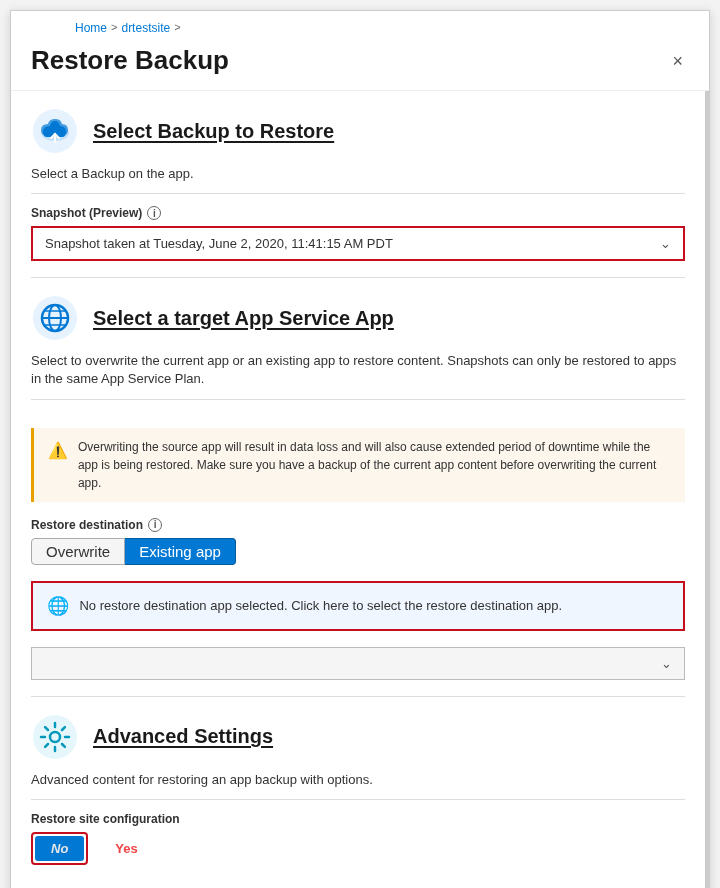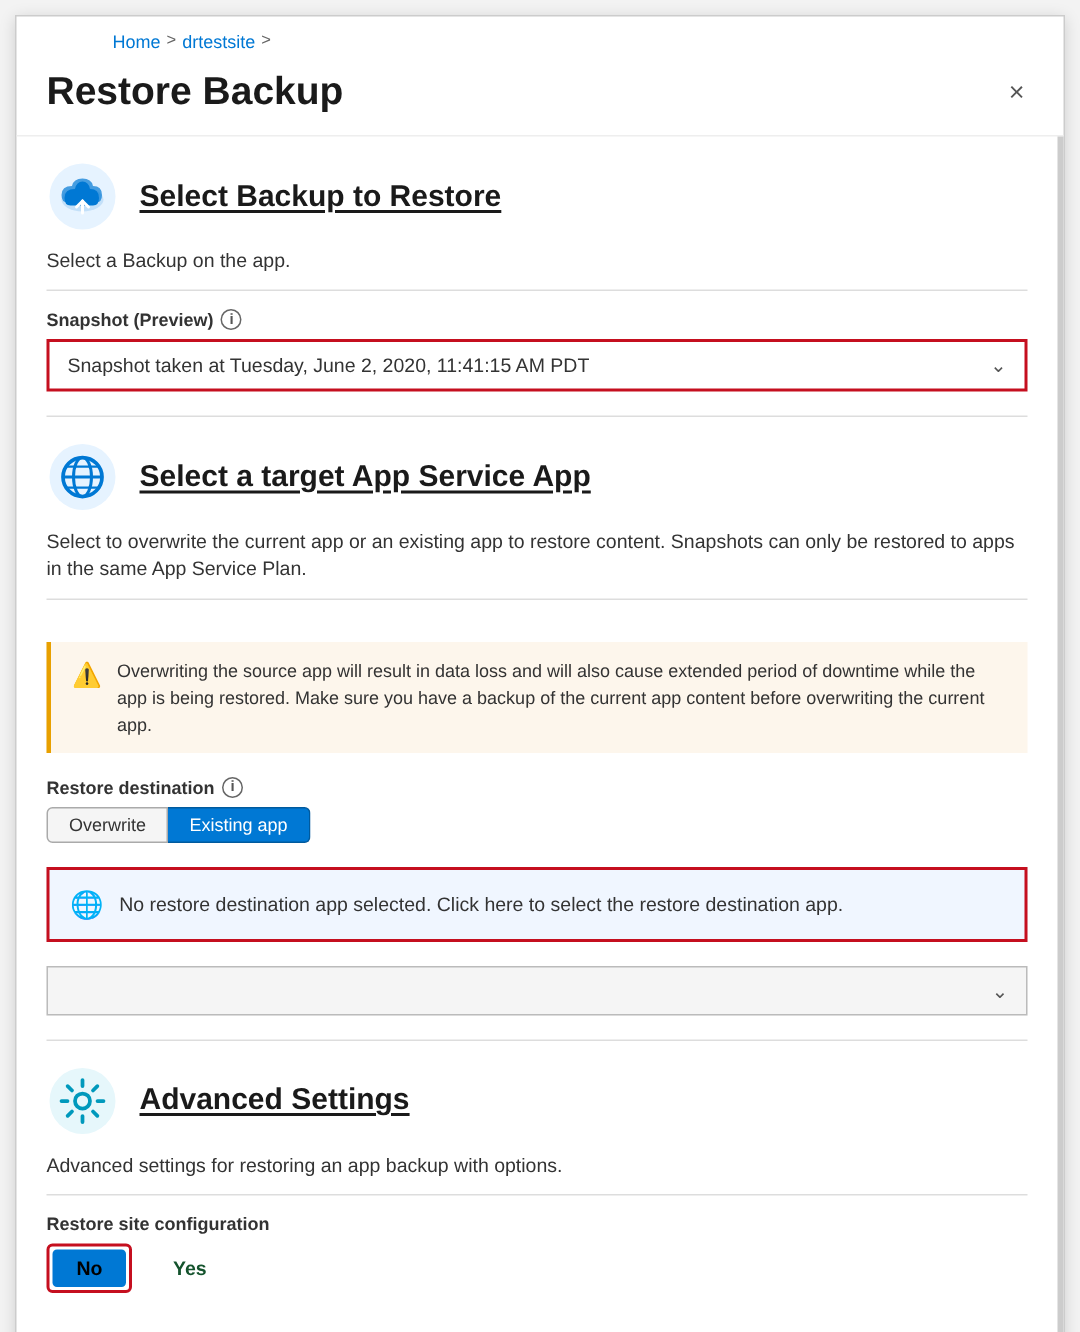"Overwrite" .radio-pill { font-size: 12px -> 15px }
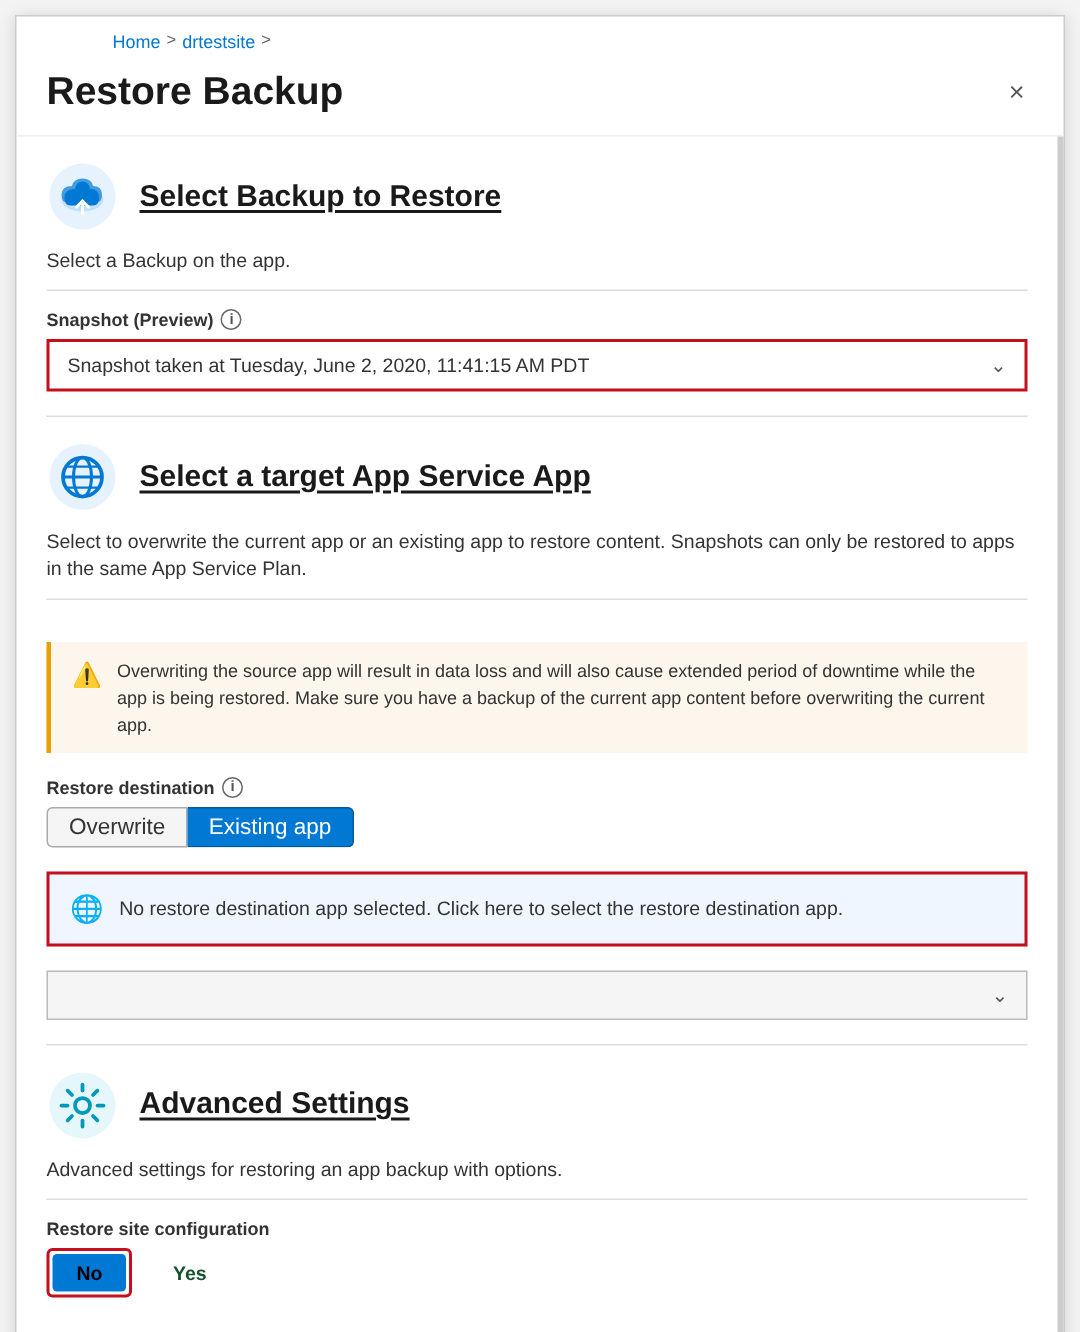"Advanced settings for restoring an" p.section-desc { text: settings -> content }
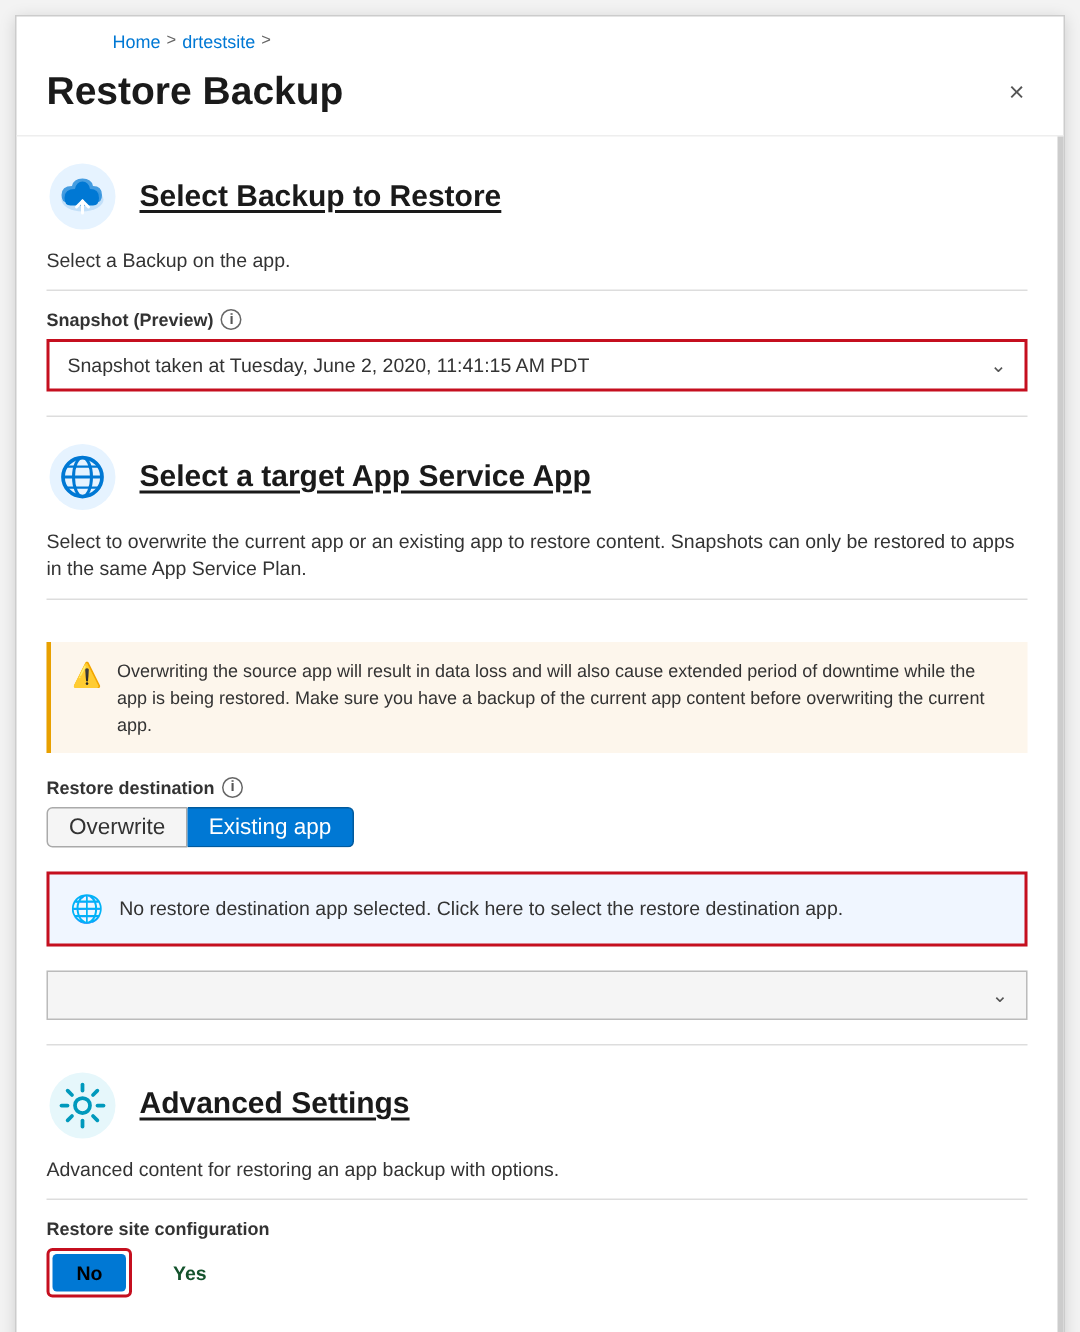"No" .toggle-btn.active { color: #000000 -> #e5e5e5; font-style: none -> italic }
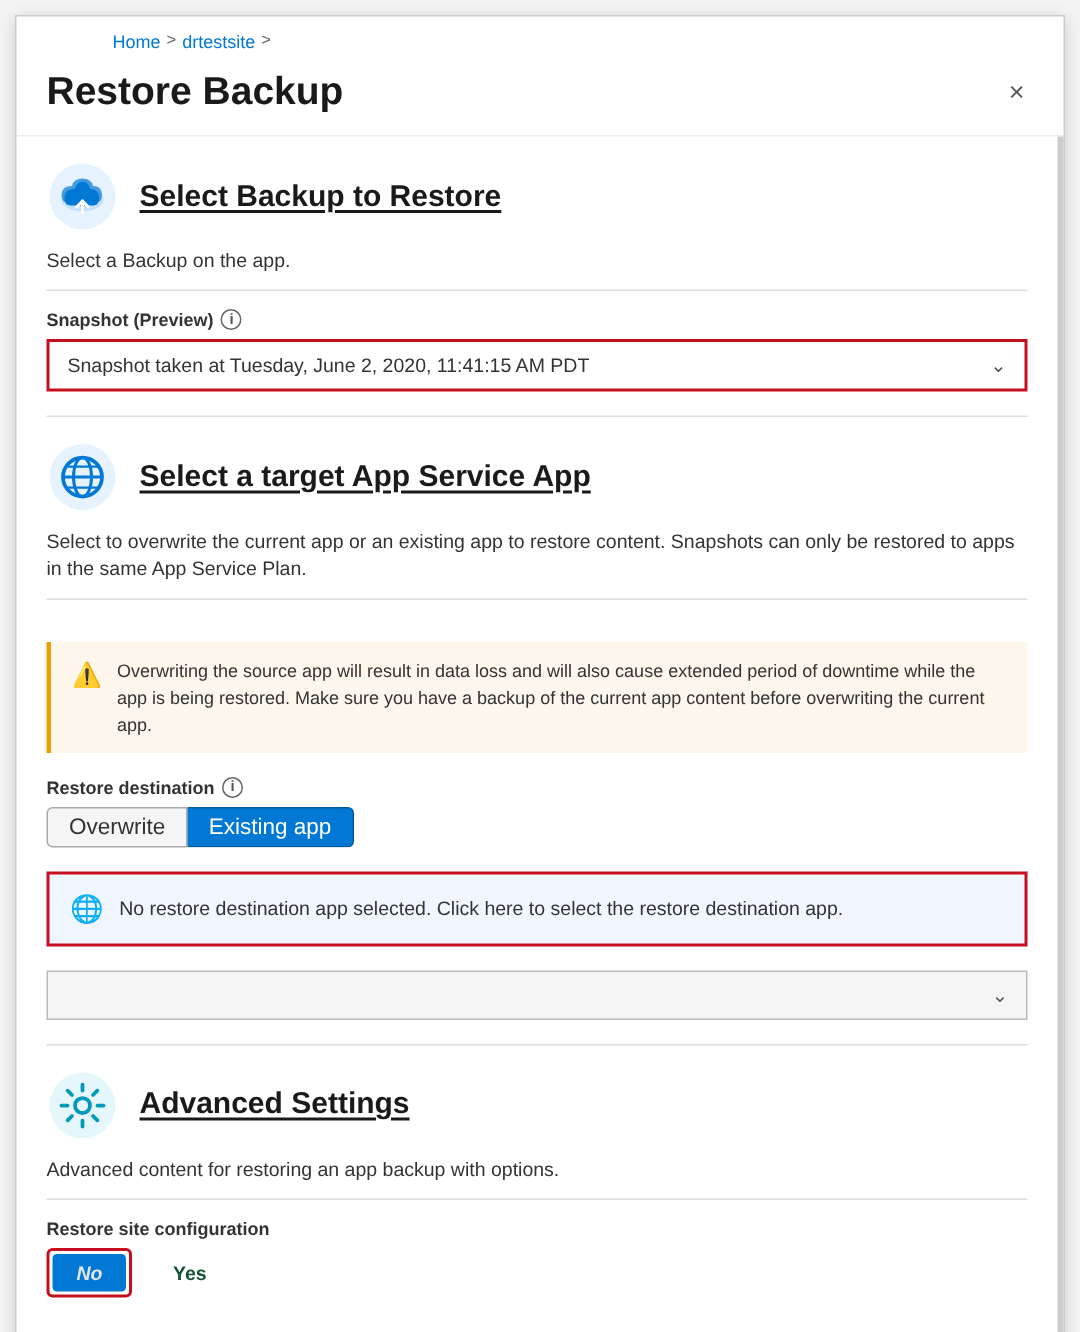"Yes" .toggle-btn.inactive { color: #14532d -> #ef4444 }
